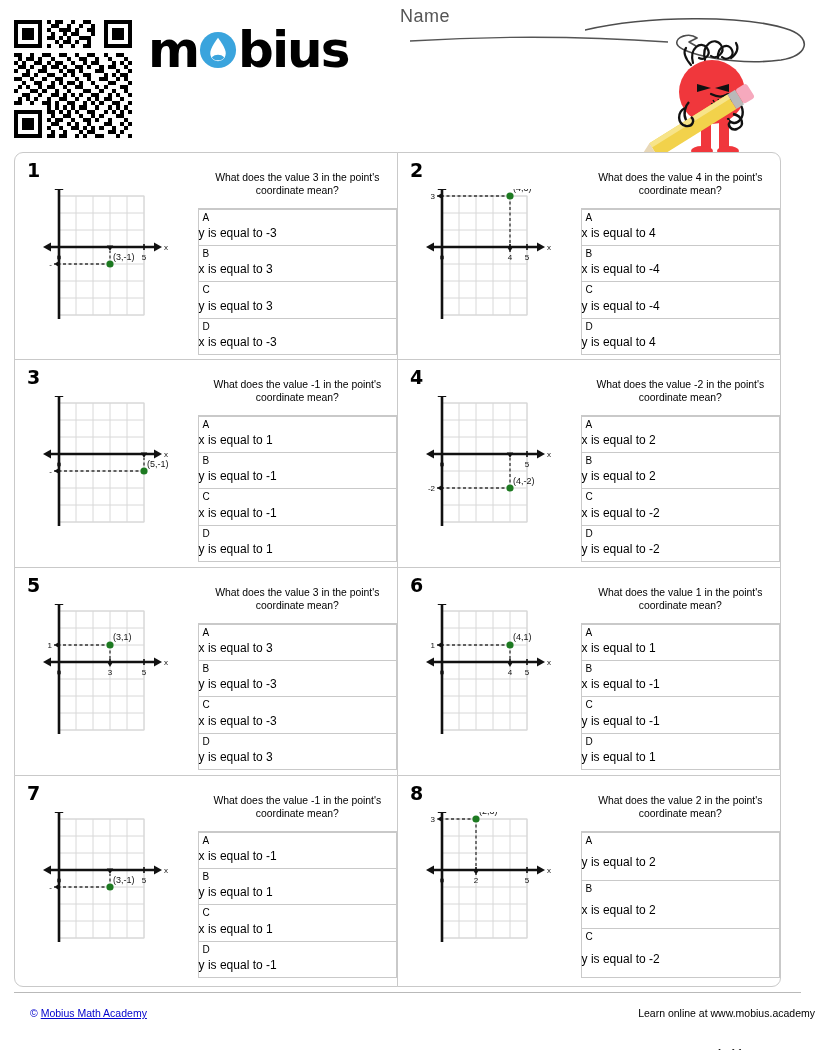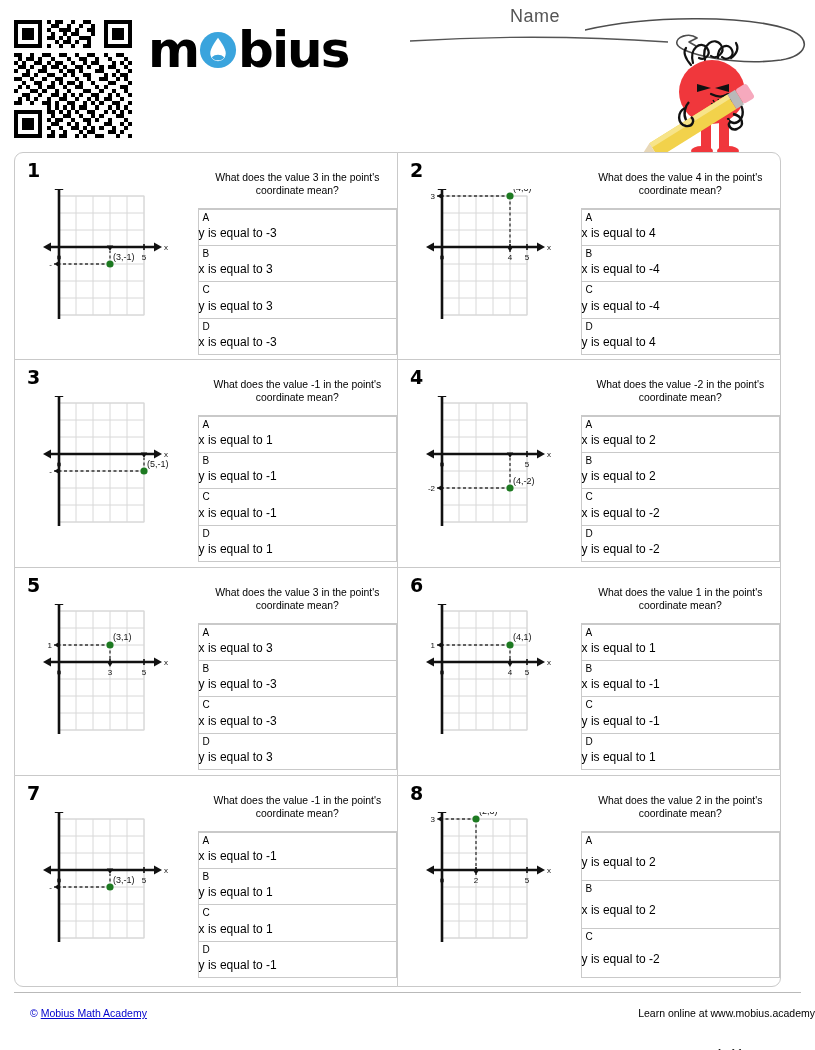"Name" .namelabel { text-align: center -> none }
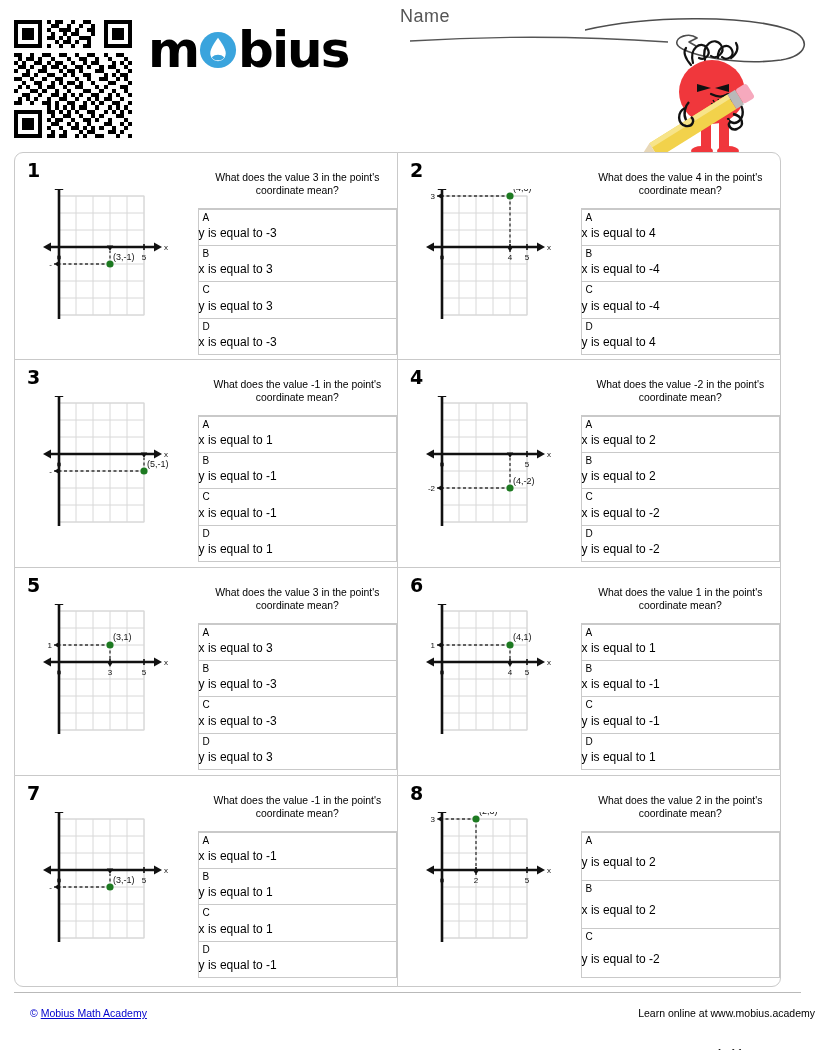"© Mobius Math Academy" .footer { bottom: 16px -> 0; height: 42px -> 58px }
